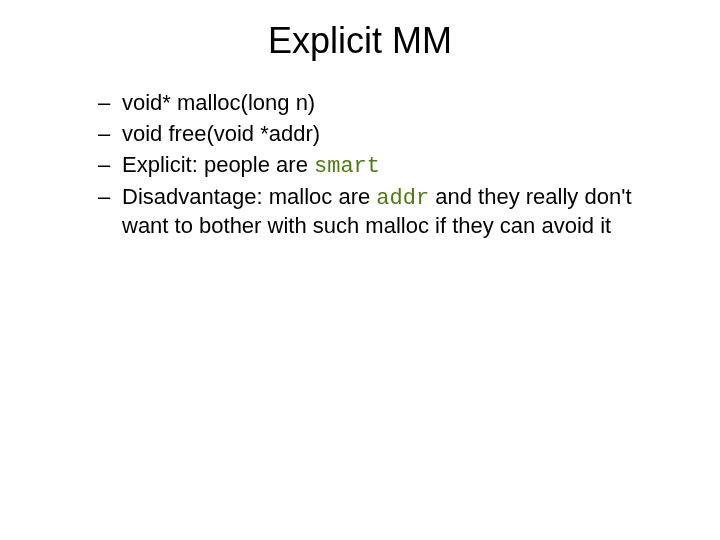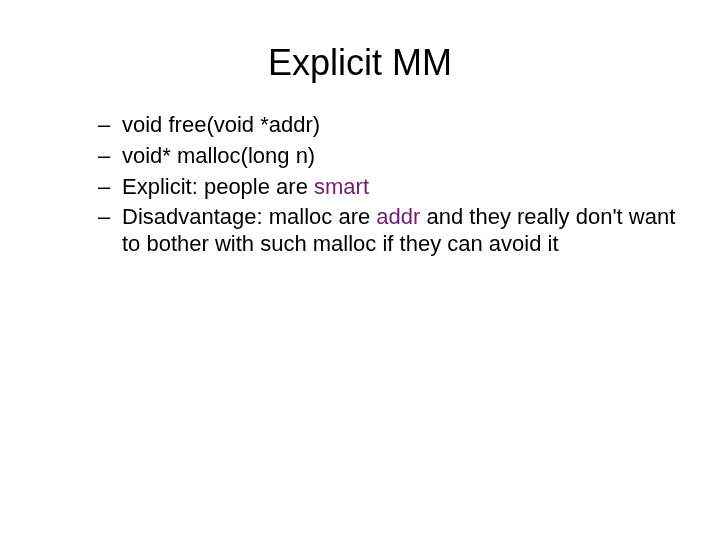"Explicit MM" .title { padding-top: 42px -> 20px }
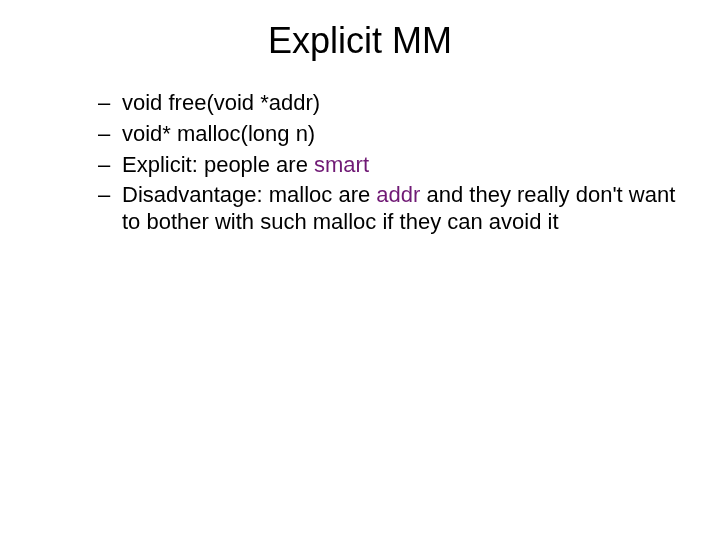"void free(void *addr)" li.level2 { order: before "void* malloc(long n)" -> after "void* malloc(long n)" }
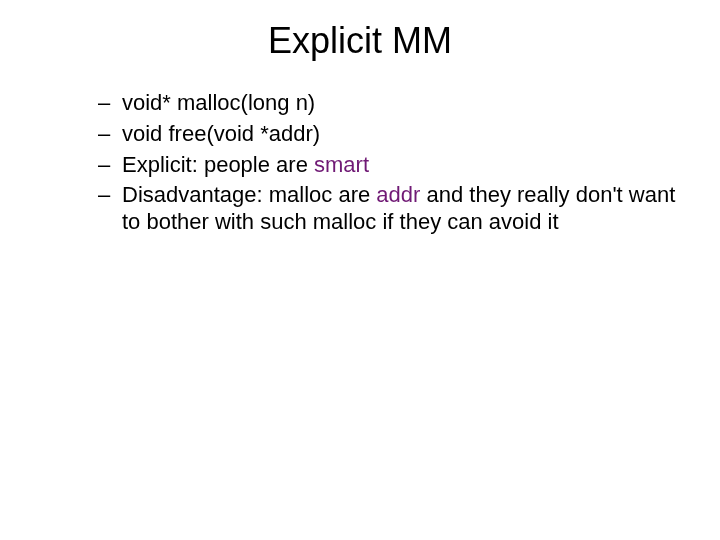"smart" .accent { color: #701a75 -> #4d7c0f; font-family: none -> Liberation Mono, monospace }
